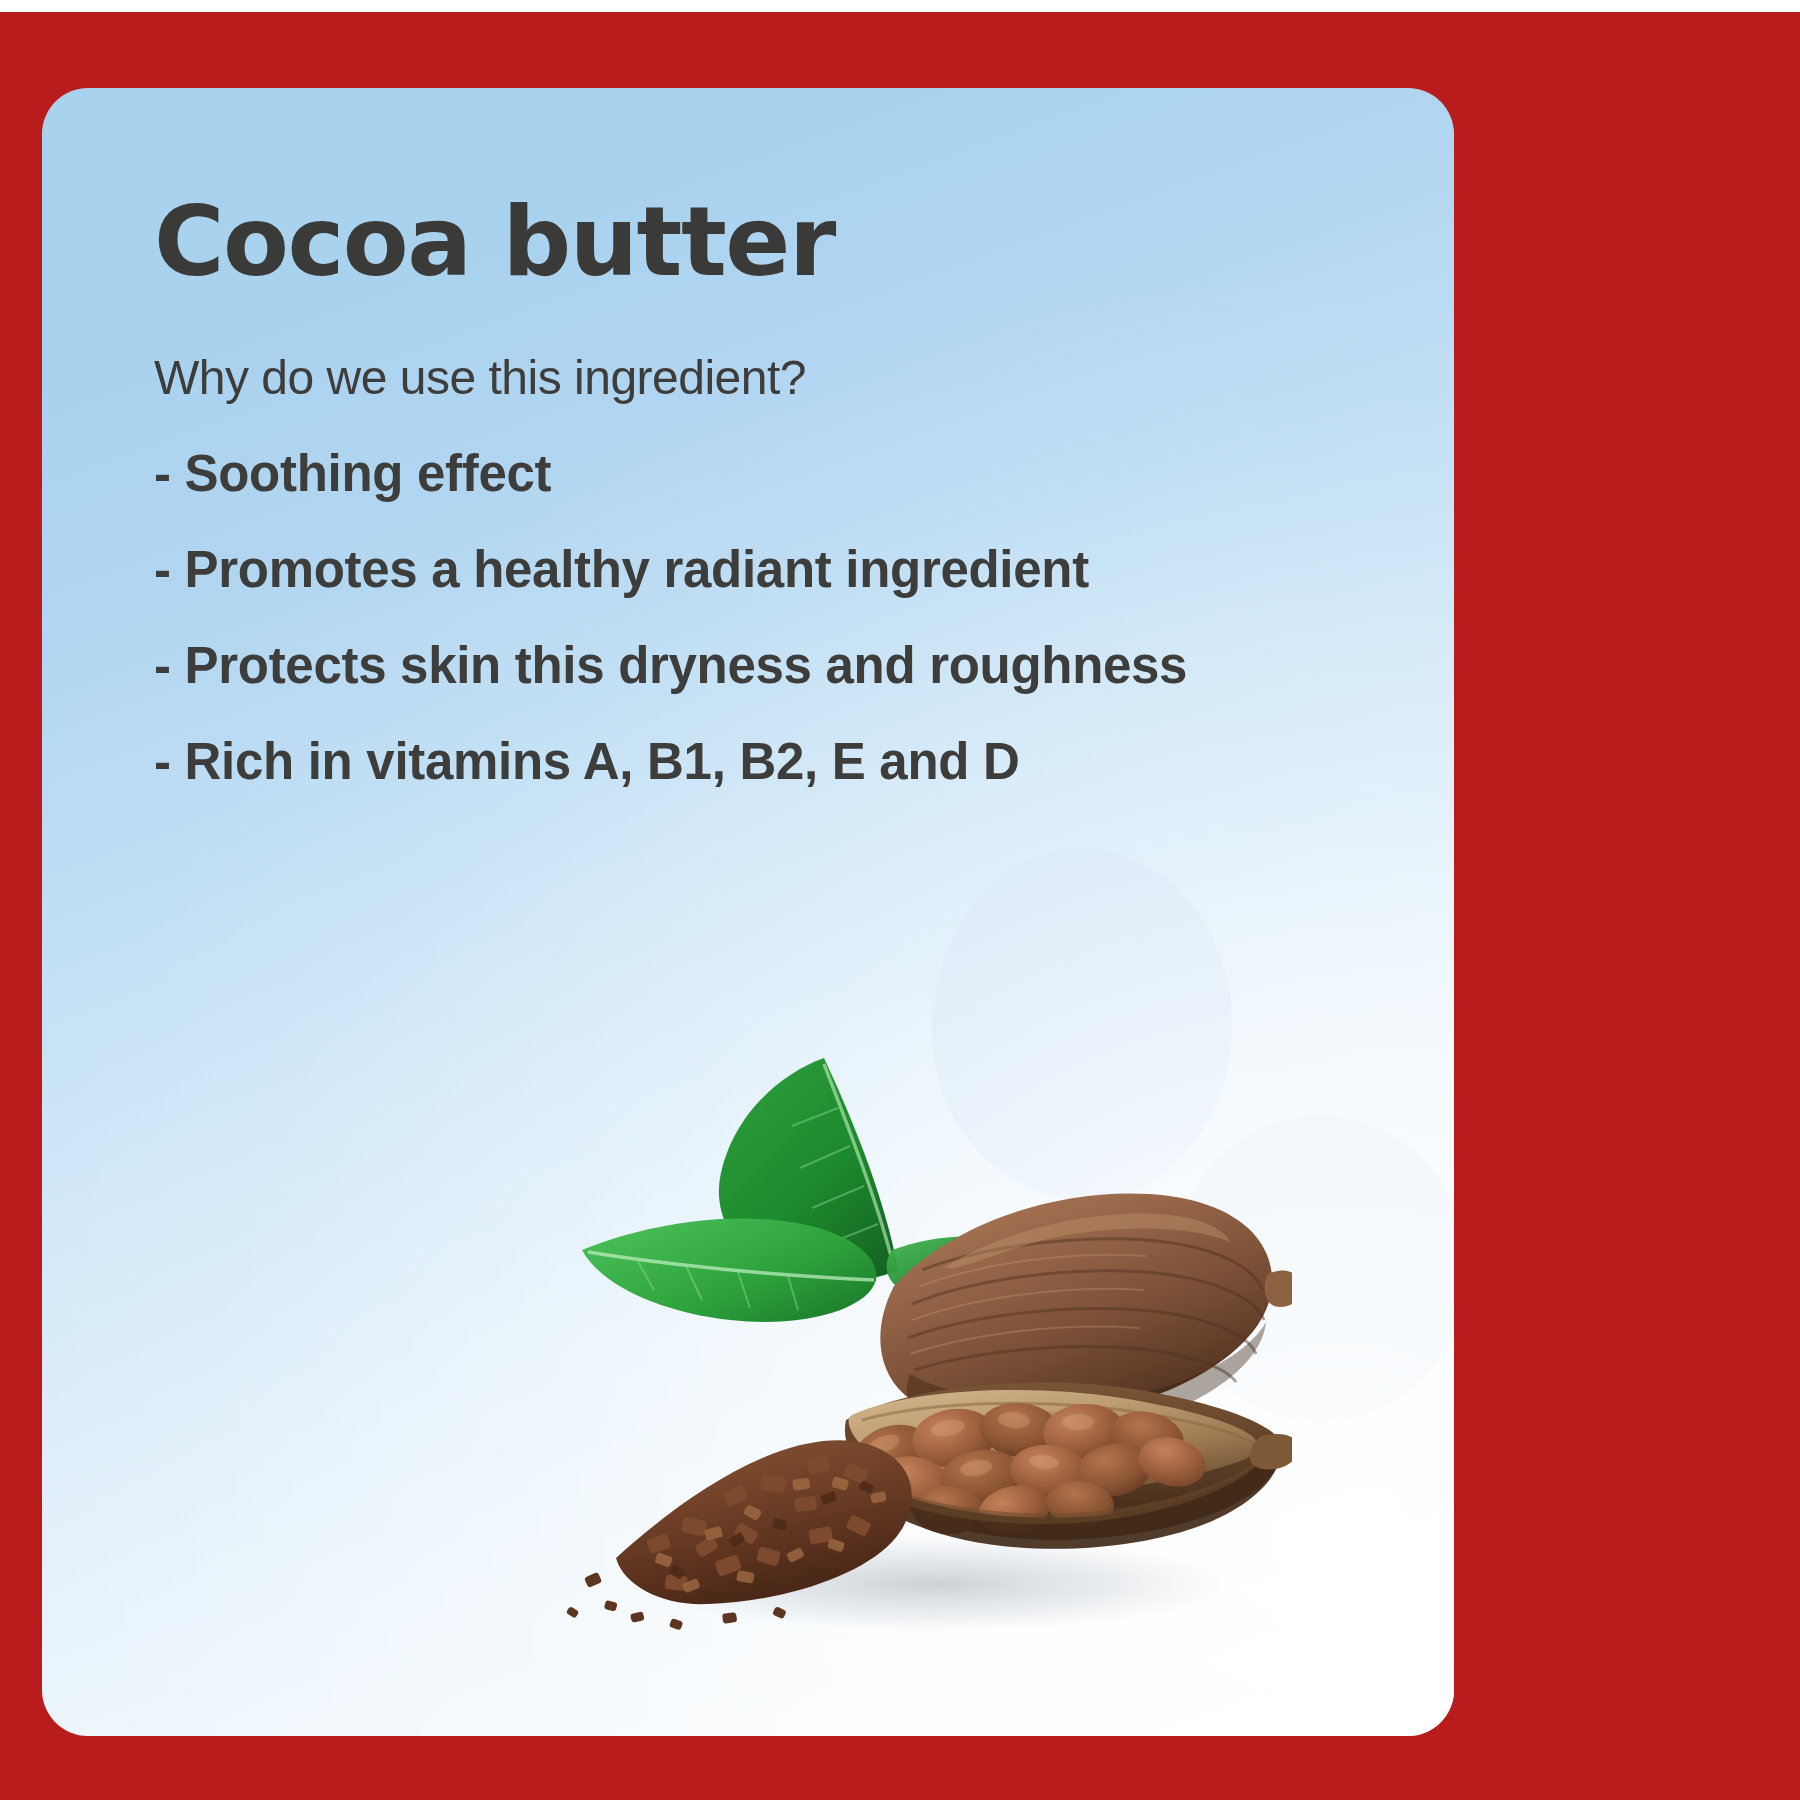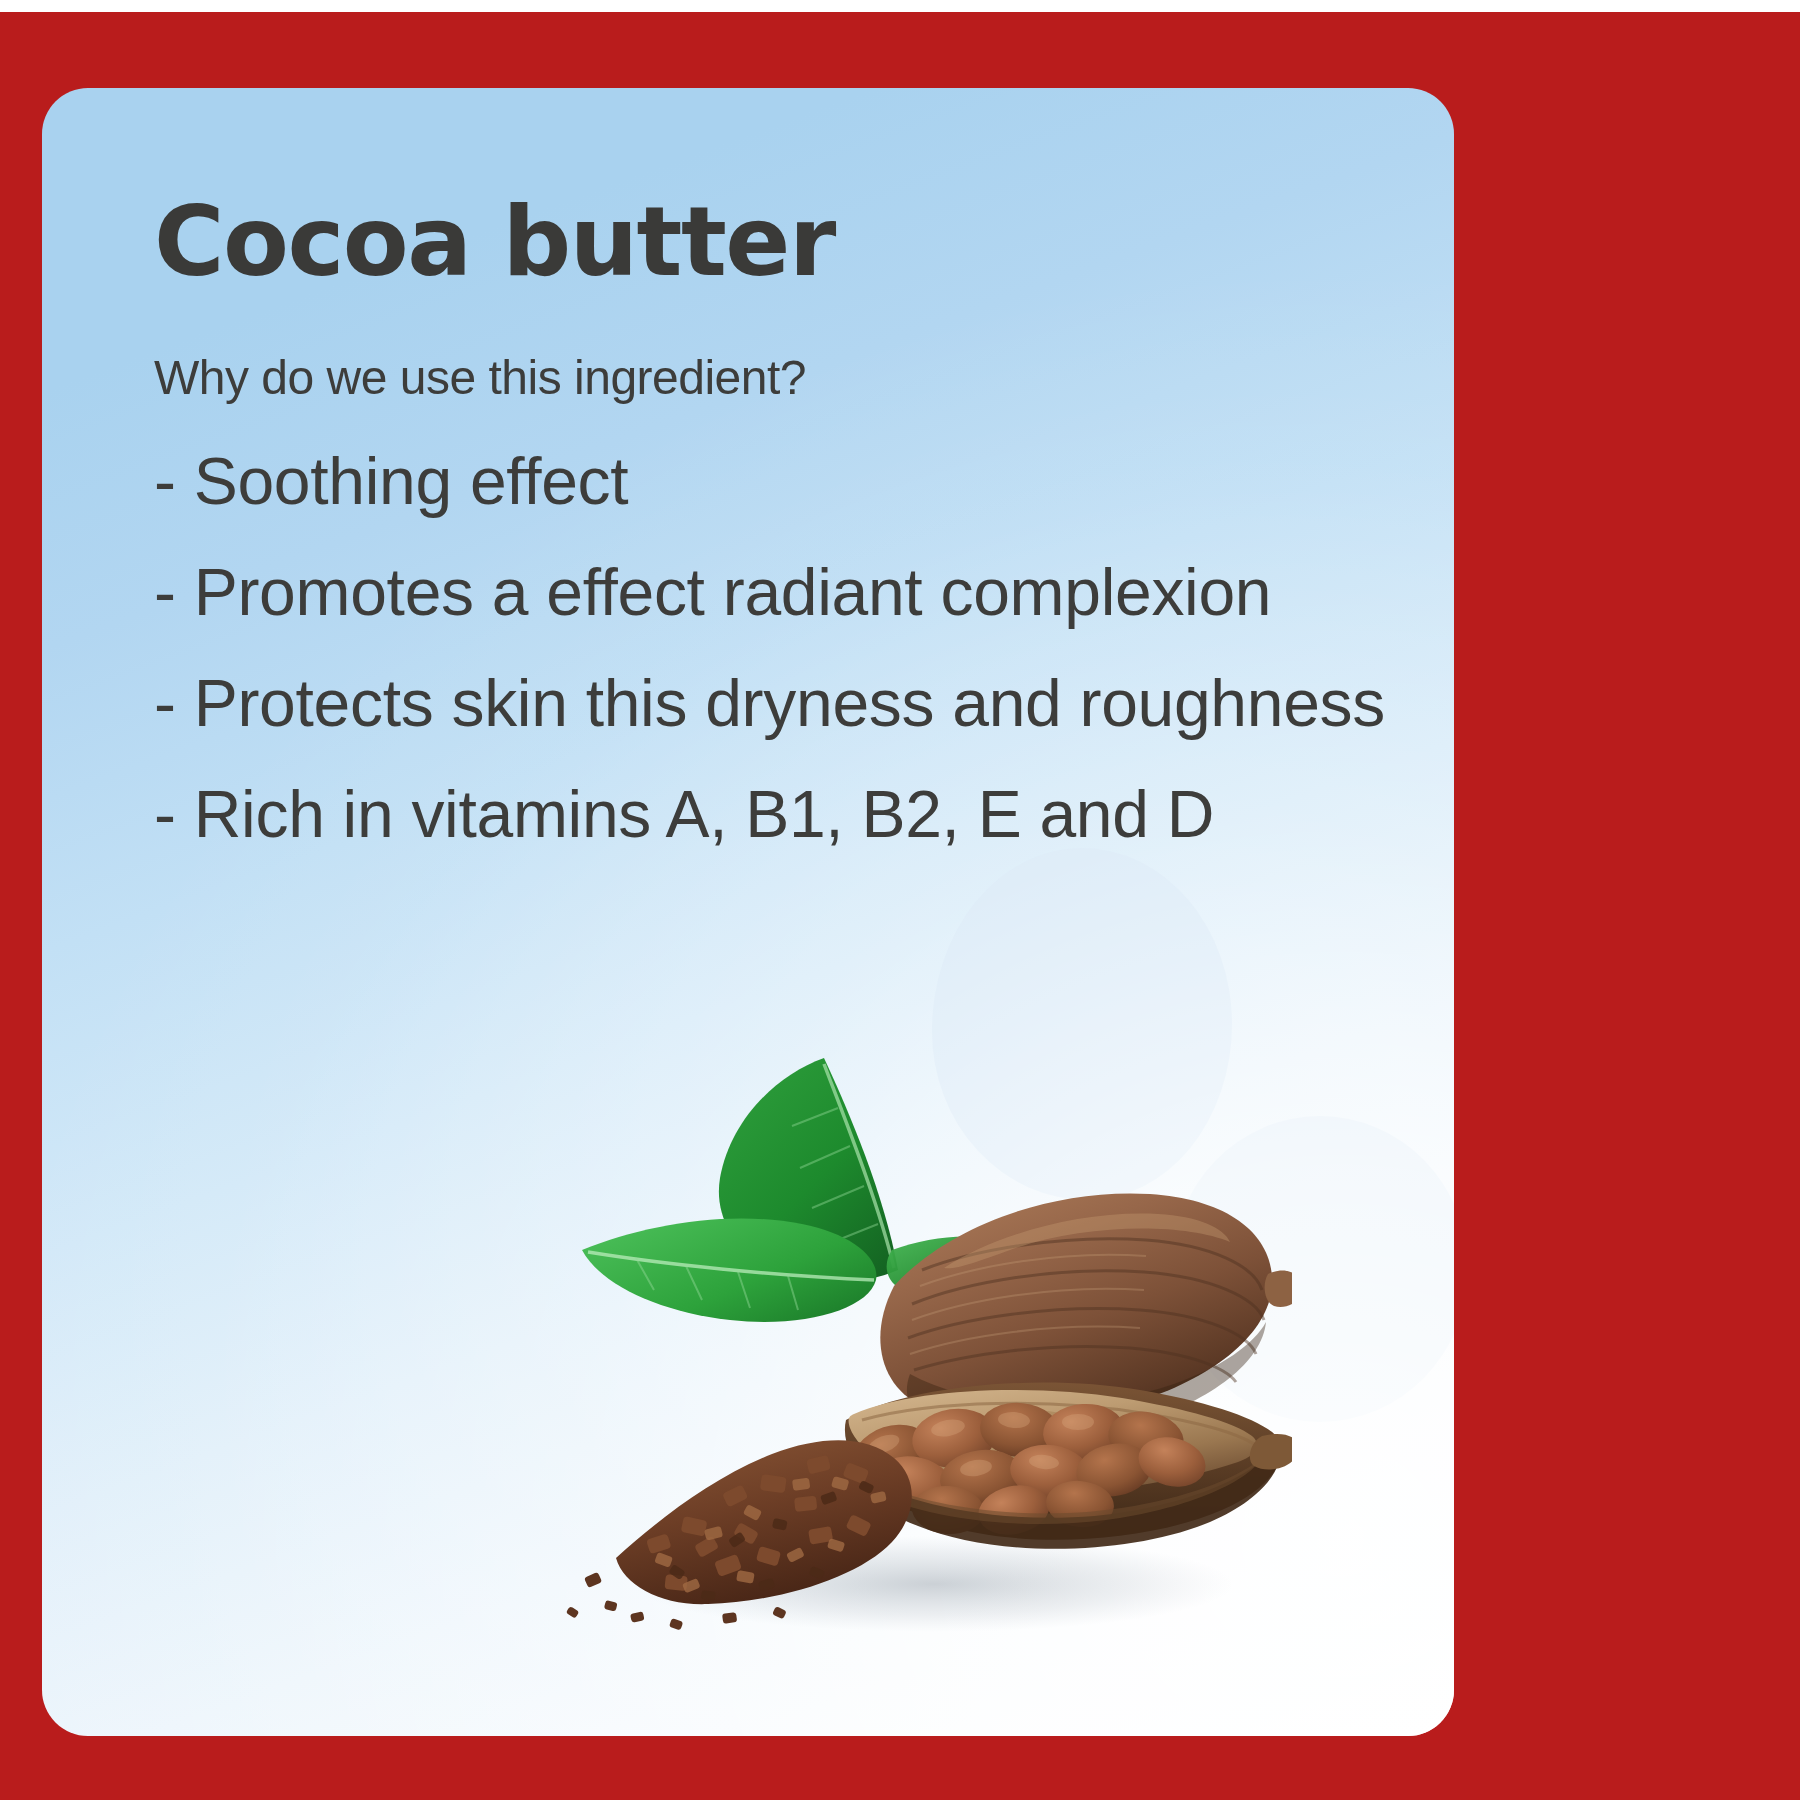"- Soothing effect" .benefit { font-size: 66px -> 51px; font-weight: 400 -> 700 }
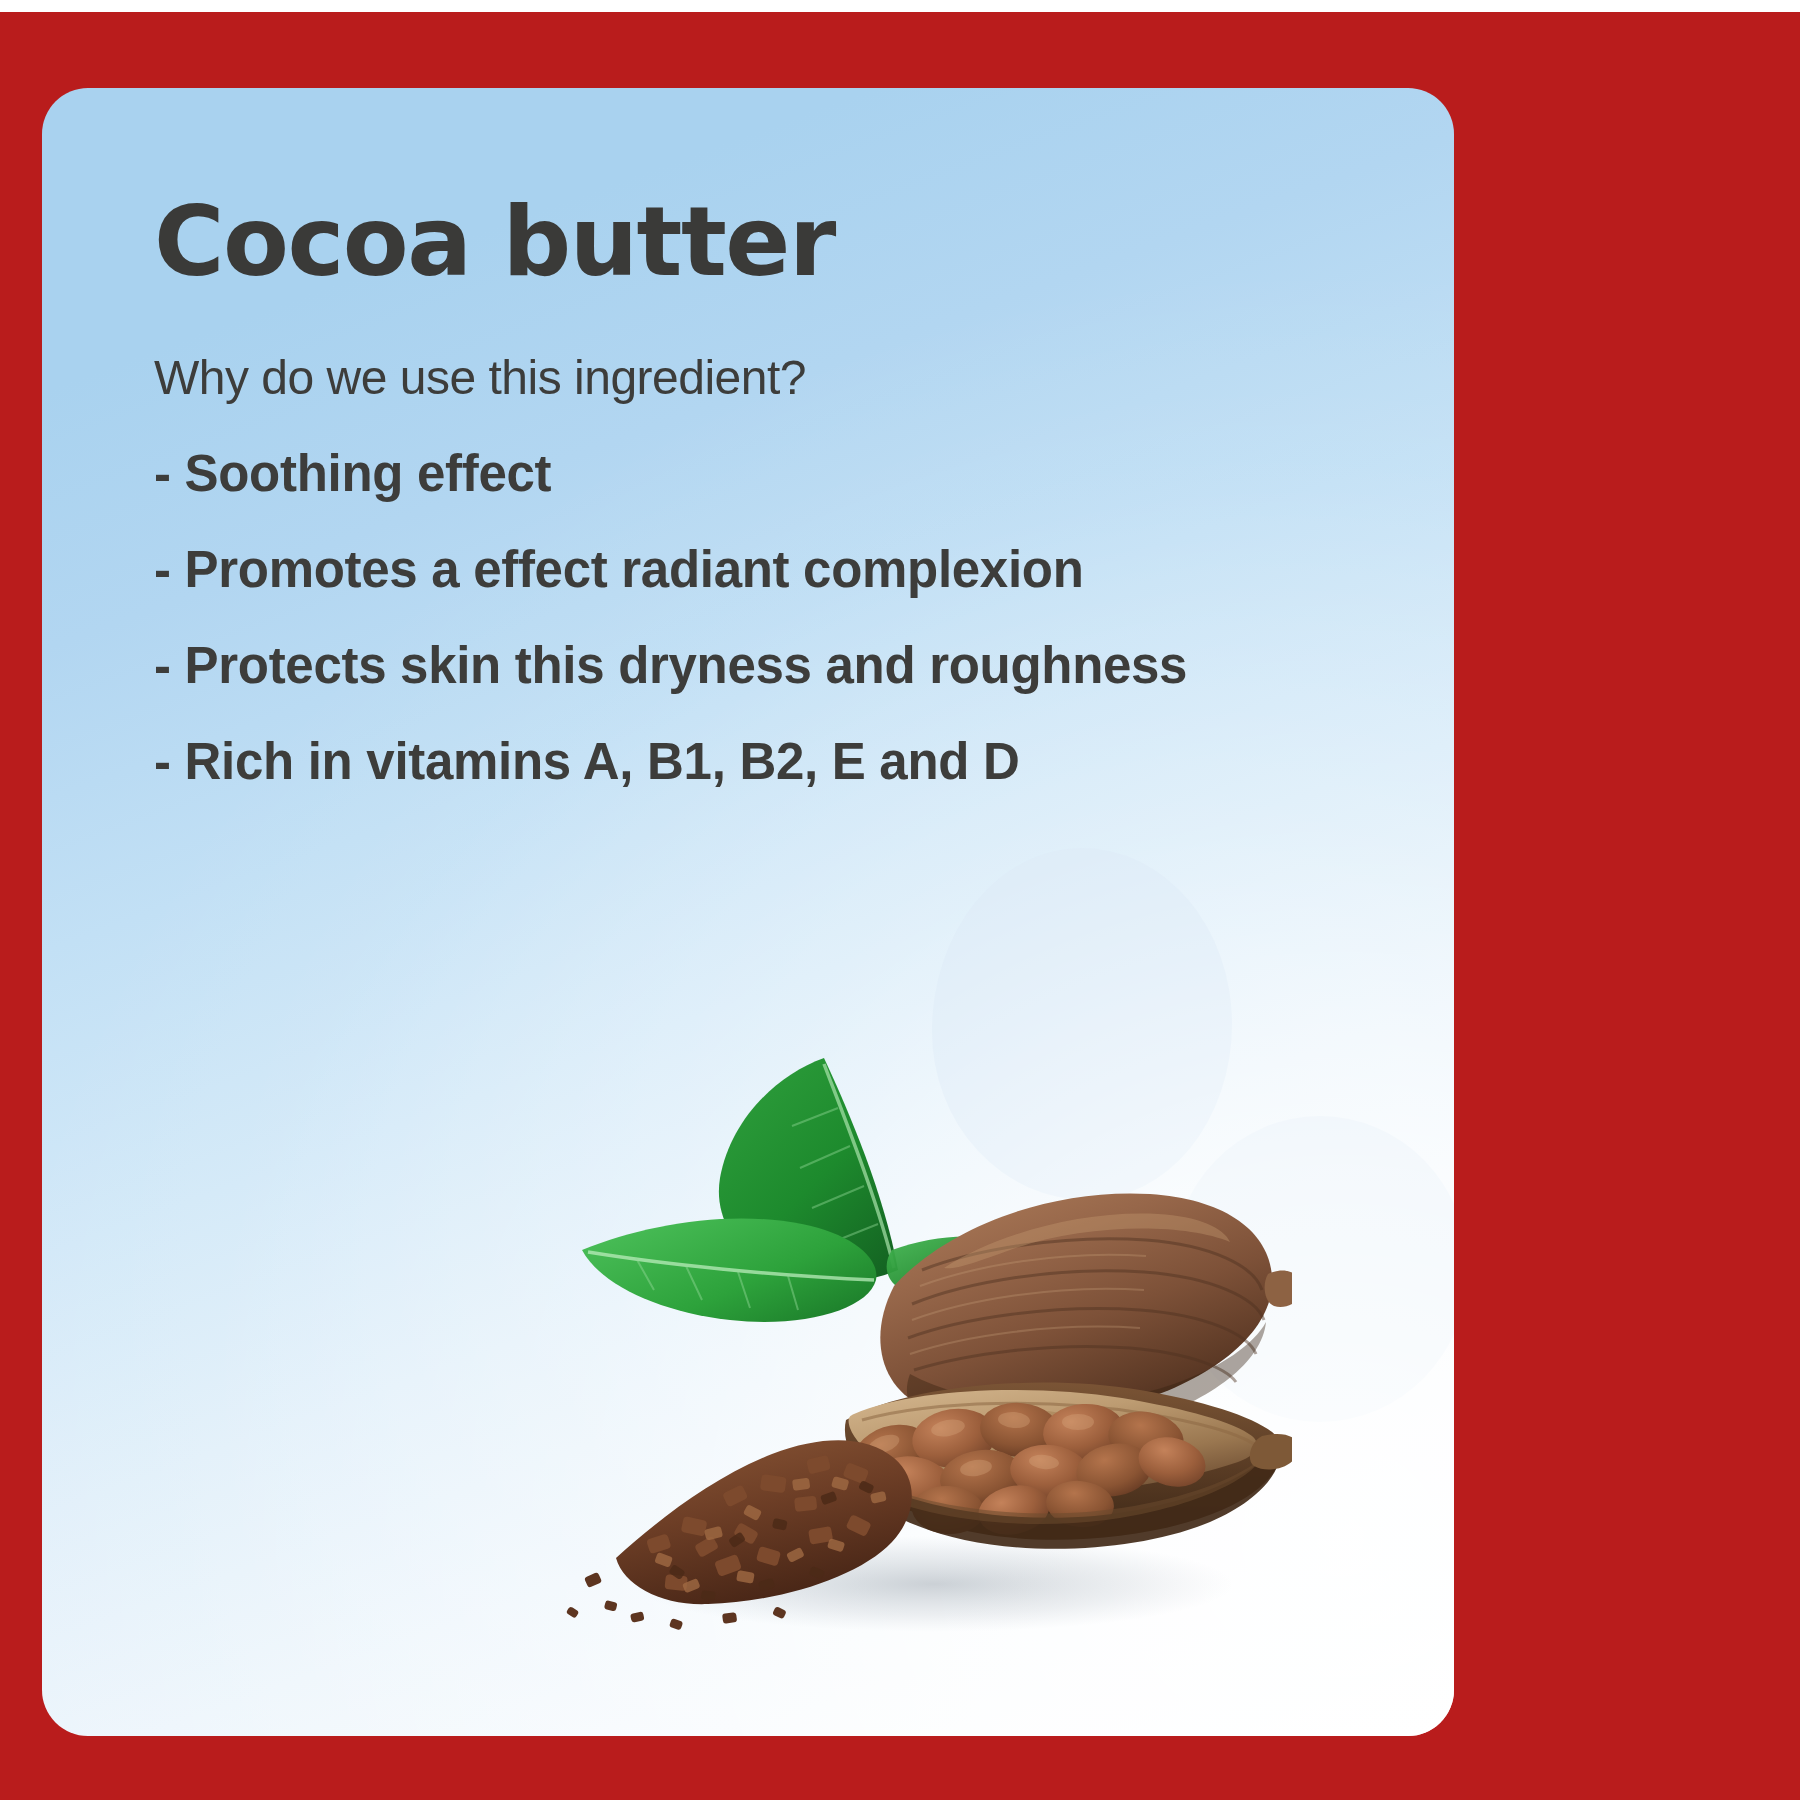"- Promotes a effect radiant" li.benefit { text: effect radiant complexion -> healthy radiant ingredient }
